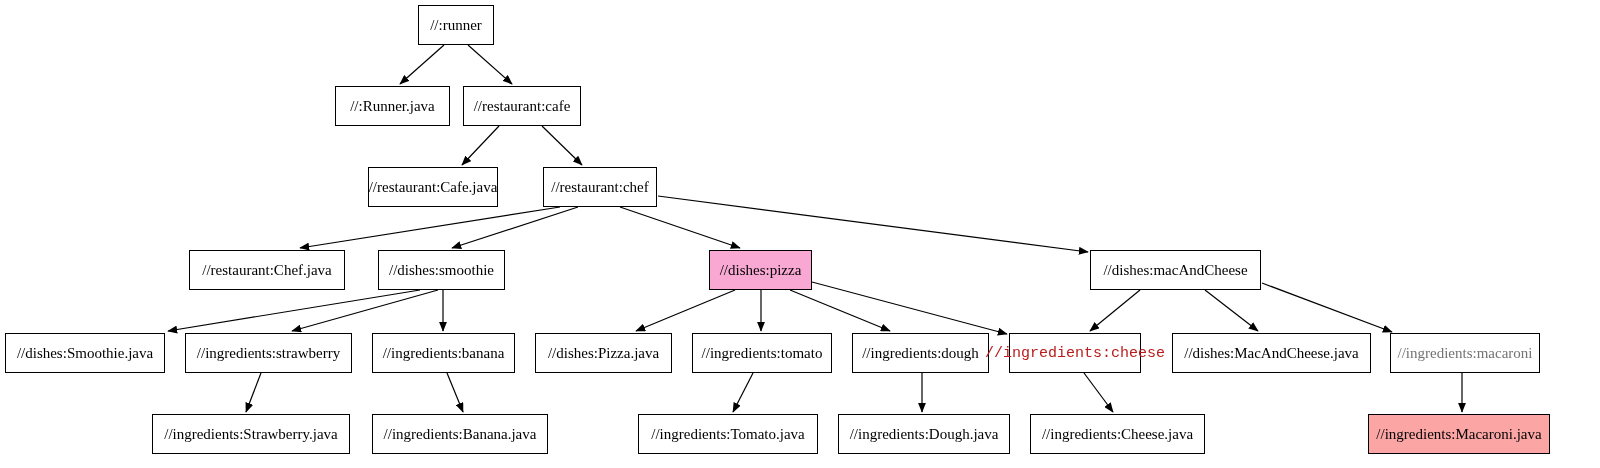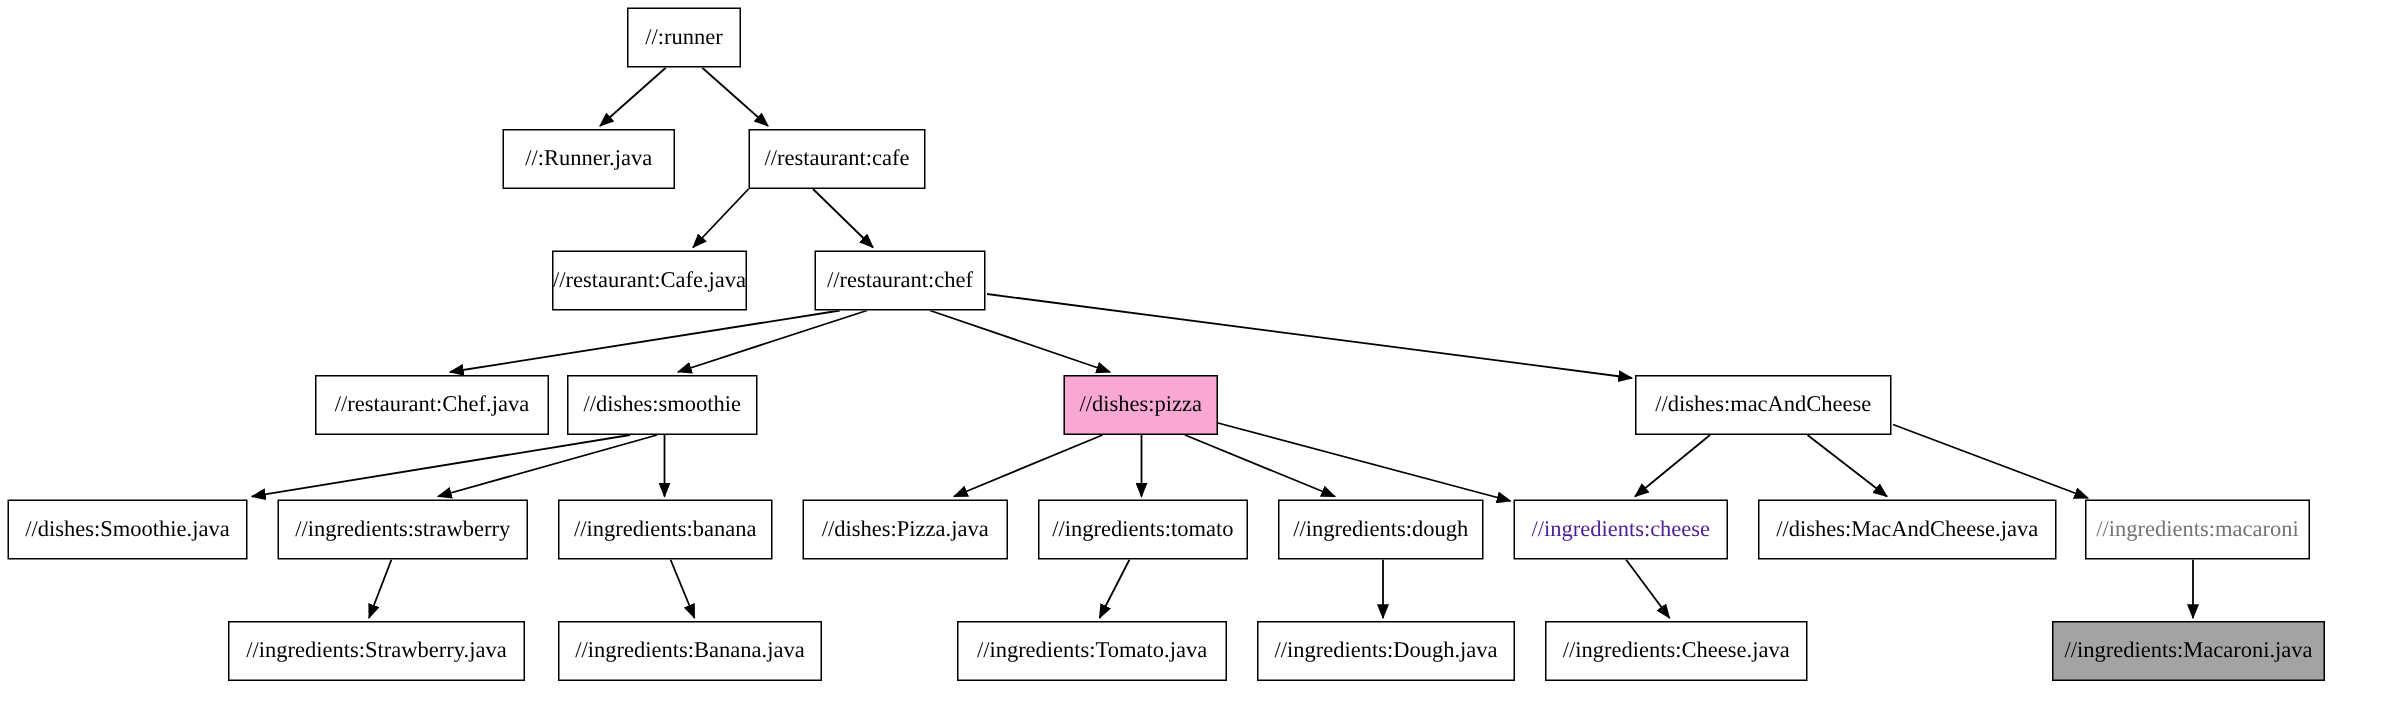"//restaurant:cafe" div.graph-node { margin-left: 36px -> none }
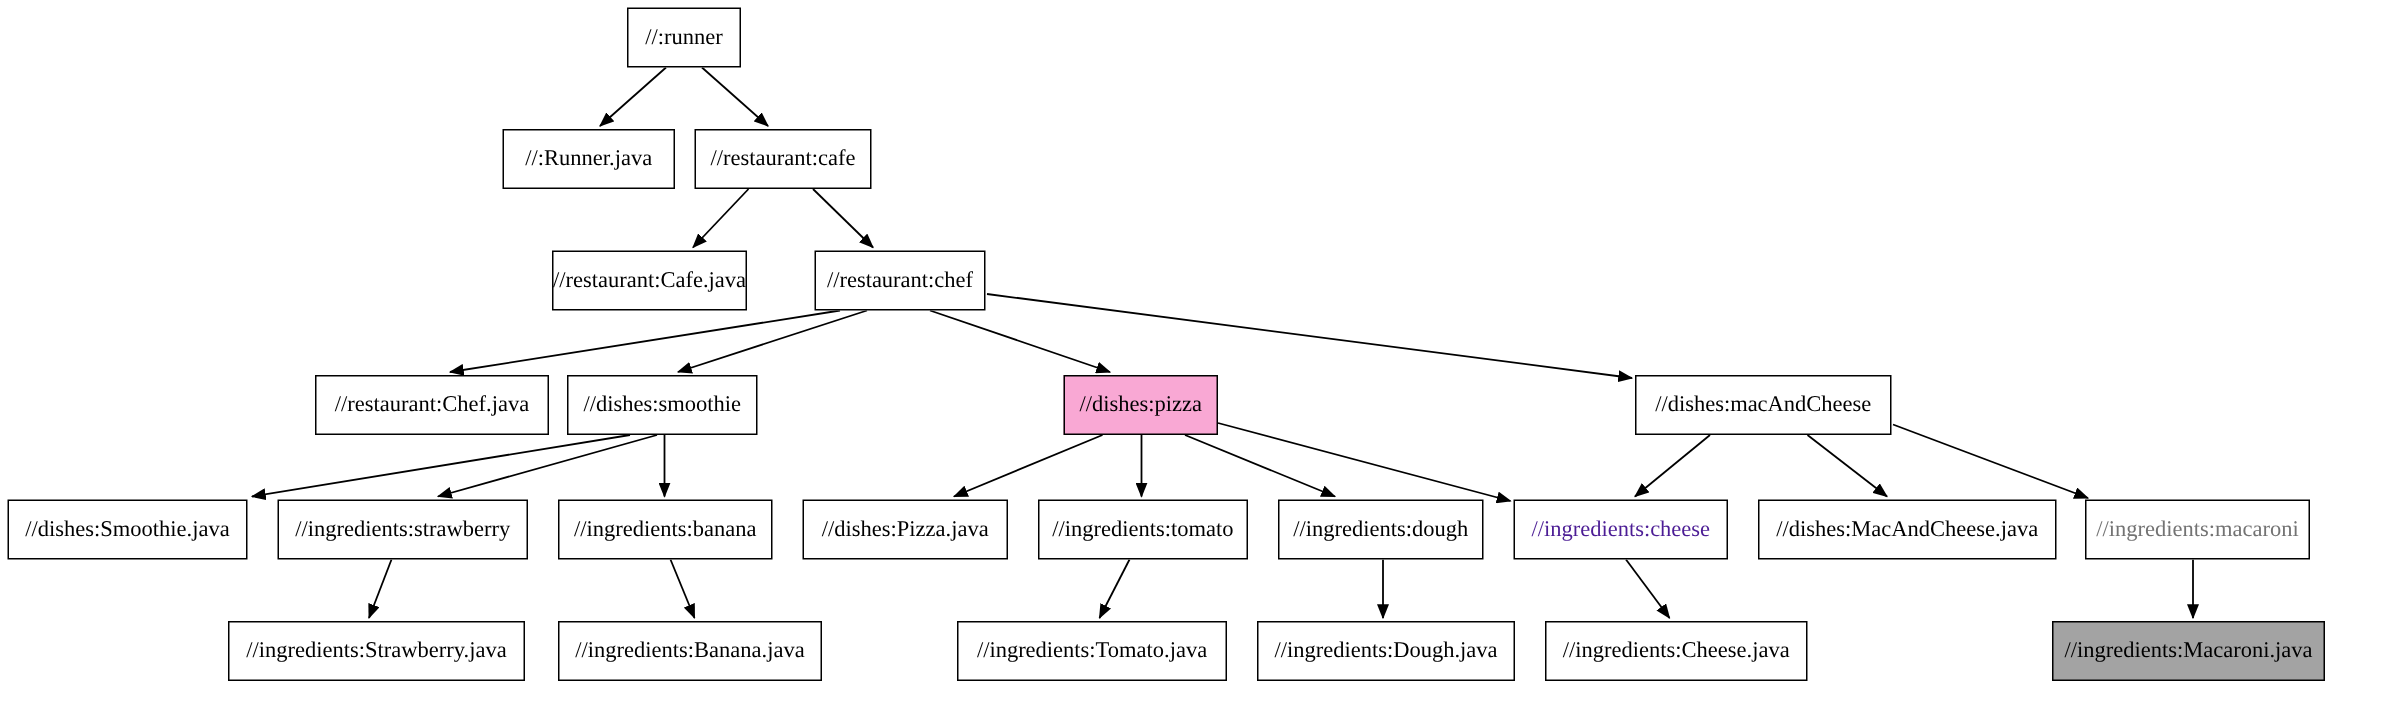"//restaurant:Chef.java" div.graph-node { left: 210px -> 189px }
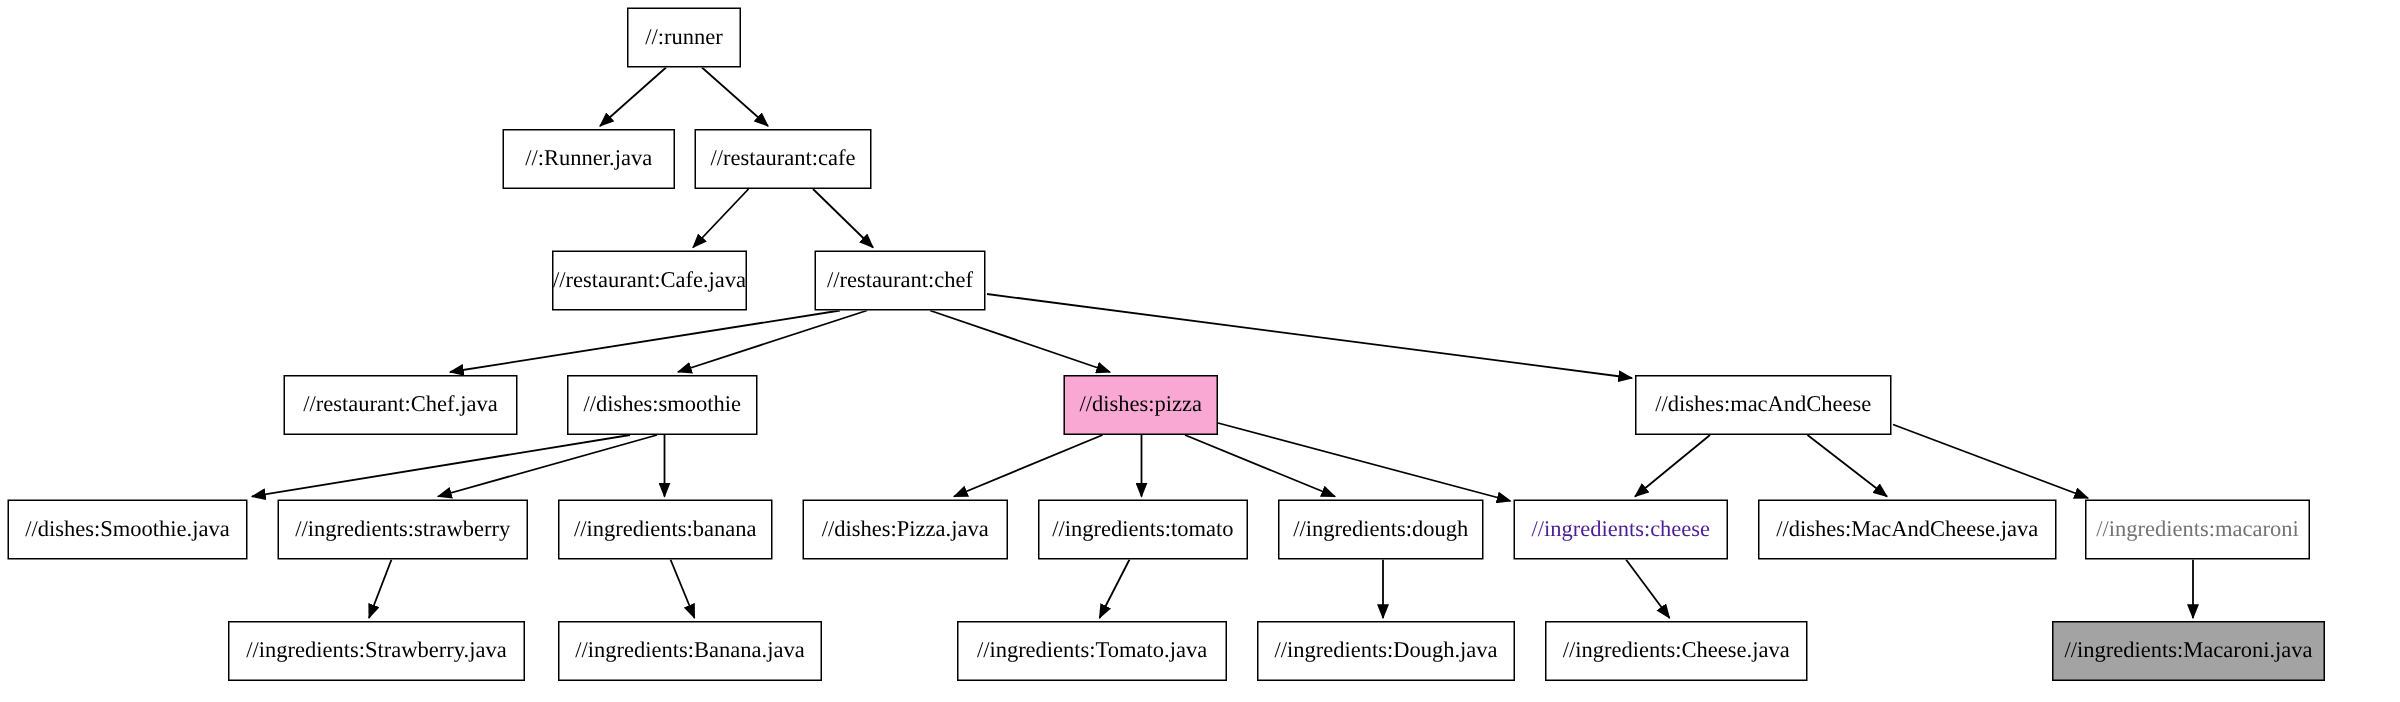"//ingredients:cheese" div.graph-node { color: #4c1d95 -> #b91c1c; font-family: none -> Liberation Mono, monospace; width: 143px -> 132px }
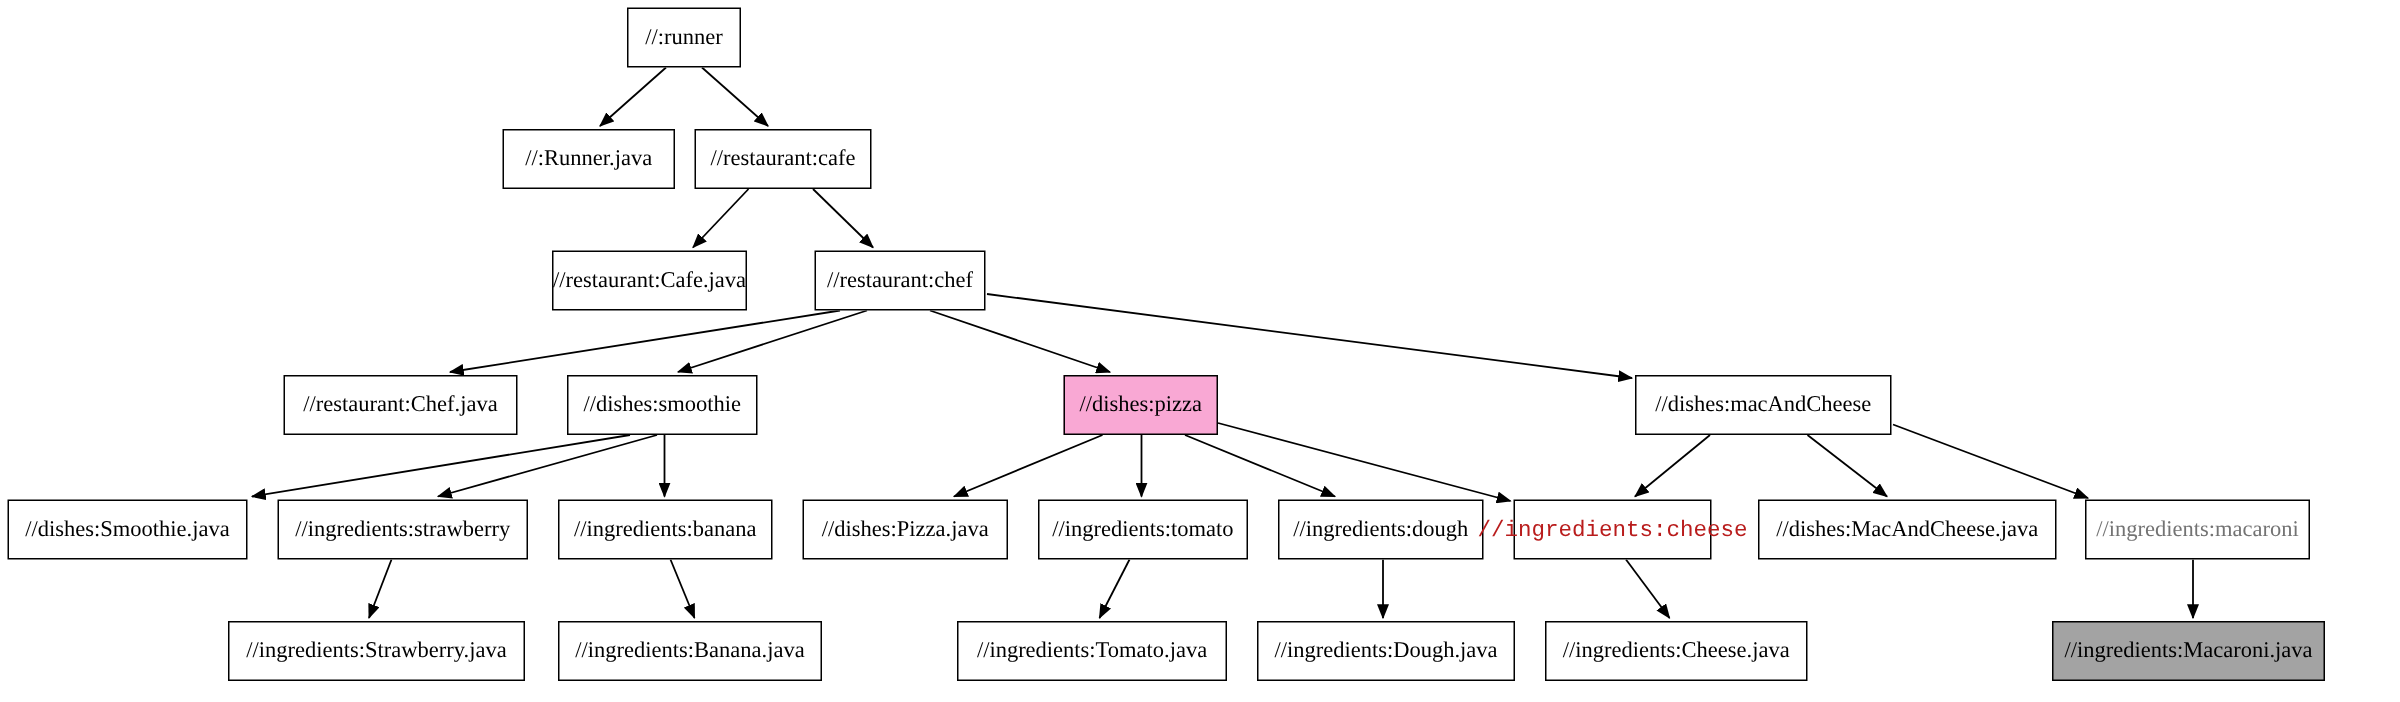"//ingredients:Macaroni.java" div.graph-node { background: #a3a3a3 -> #fca5a5 }
